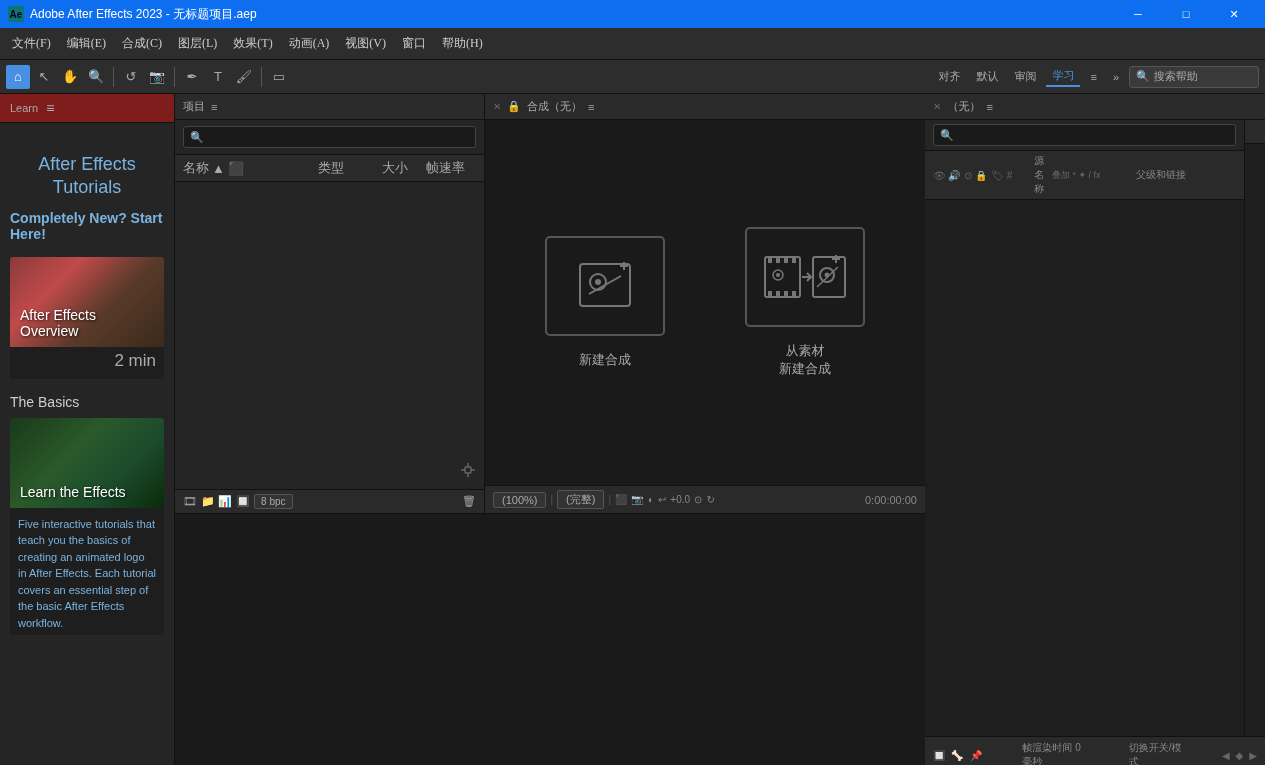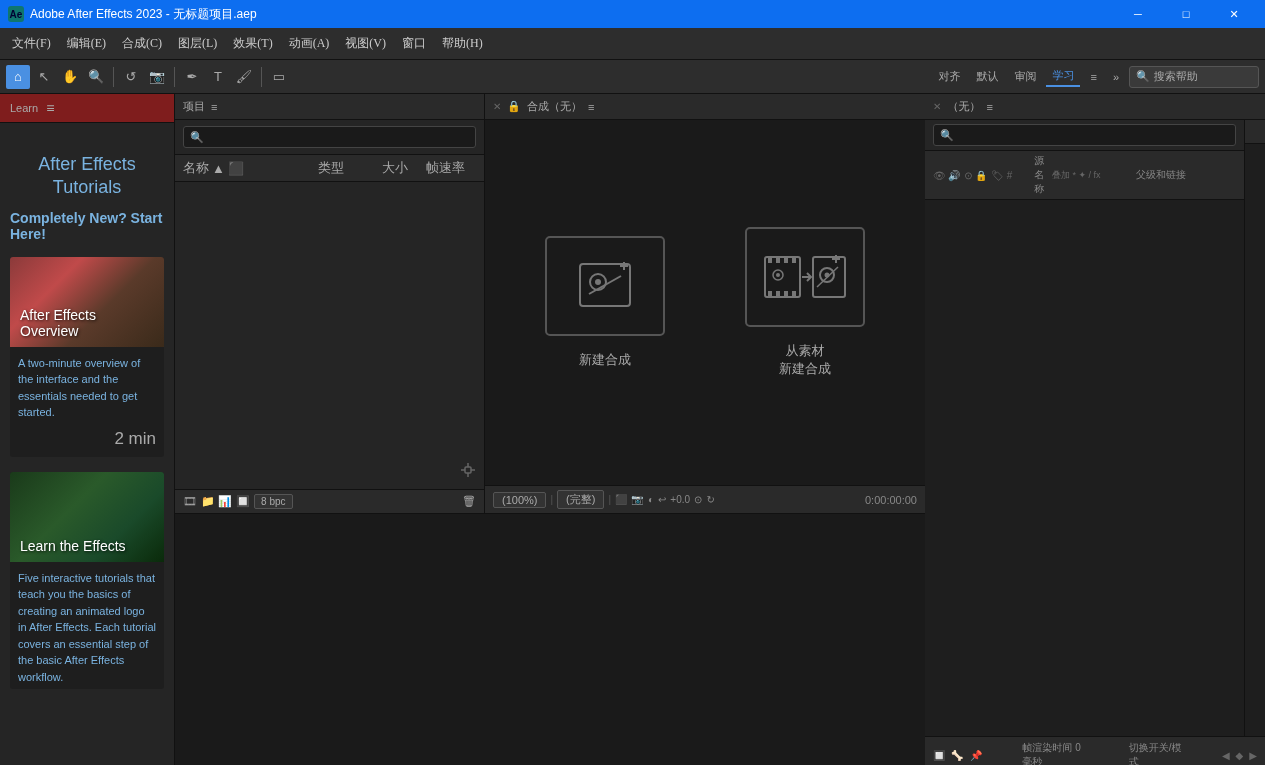"A two-minute overview of the" div.tutorial-desc { html: <div>A two-minute overview of the interface and the essentials needed to get started.</div> -> none }
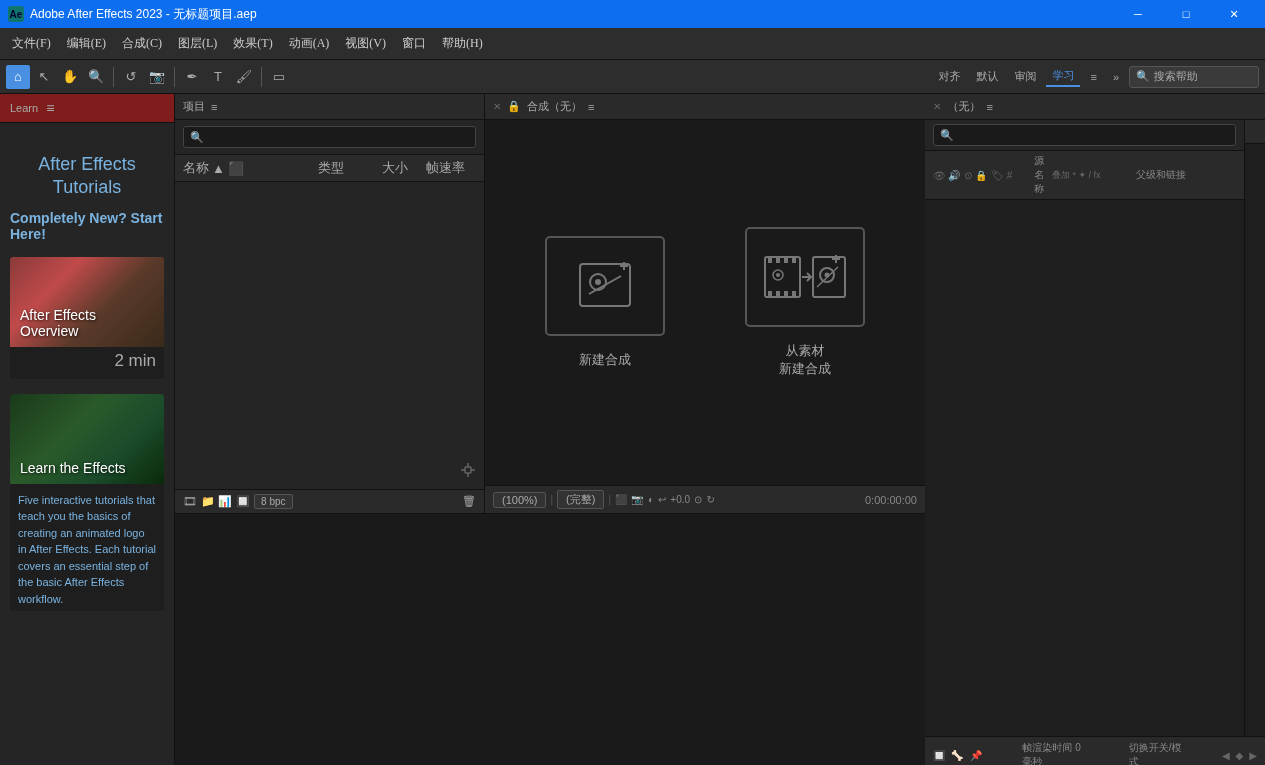"The Basics" div.section-title { html: none -> <div>The Basics</div> }
